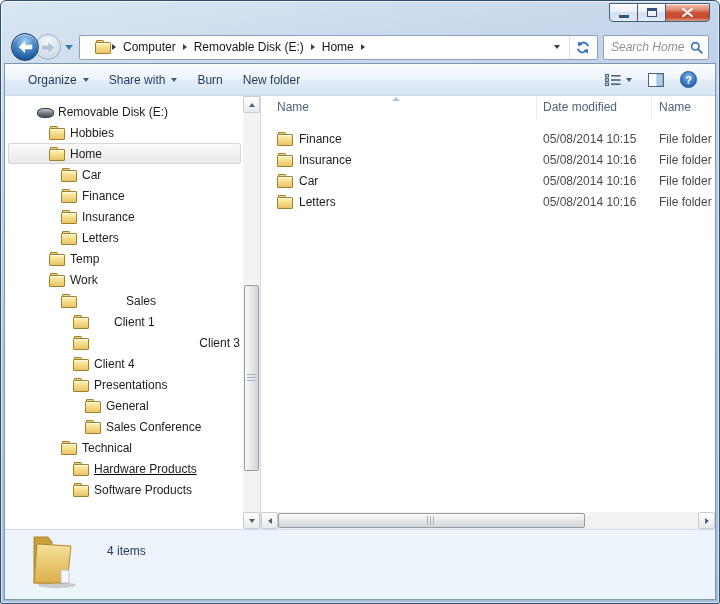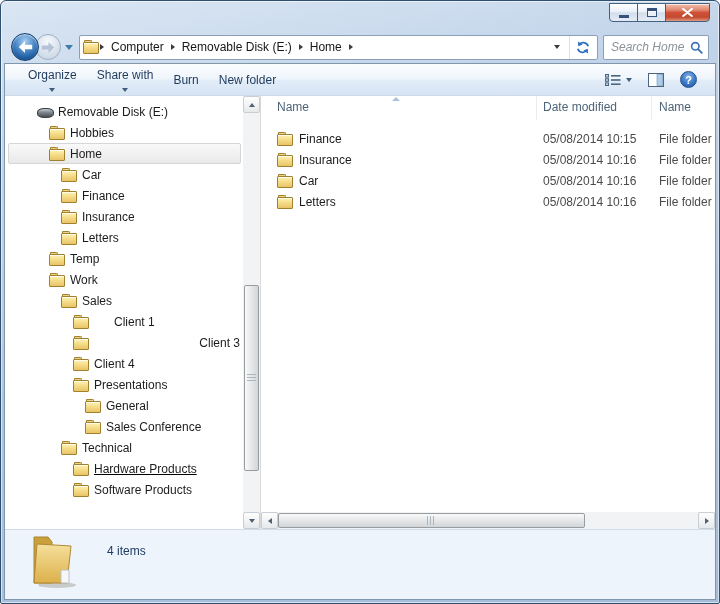"Computer" .addr-box { padding: 0 2px 0 0 -> 0 2px 0 12px }
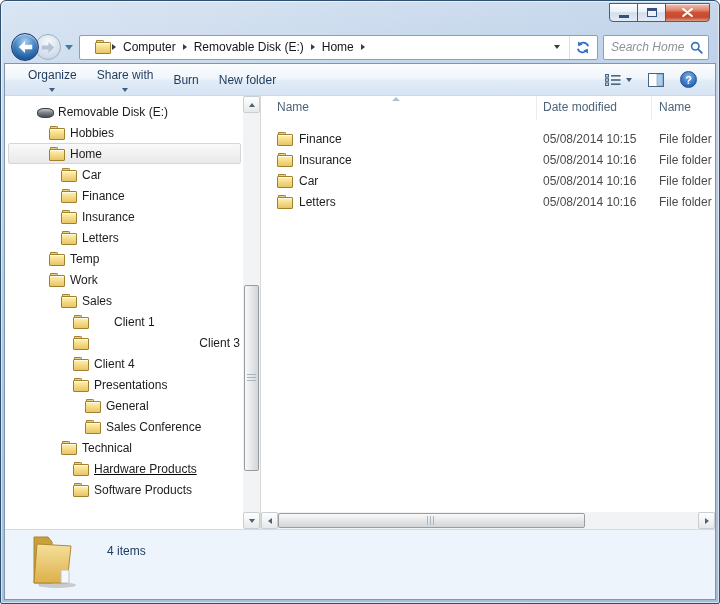"Organize" .tb-item { flex-direction: column -> none }
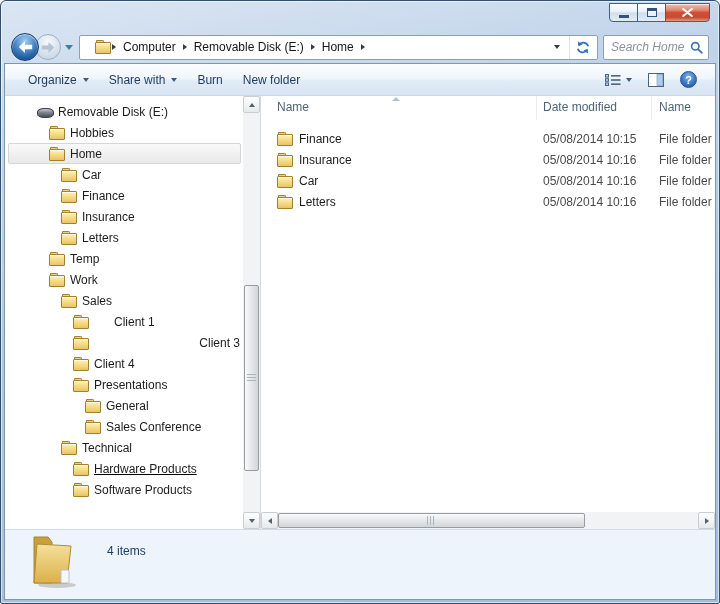"Sales" div.tree-row { gap: none -> 44px }
